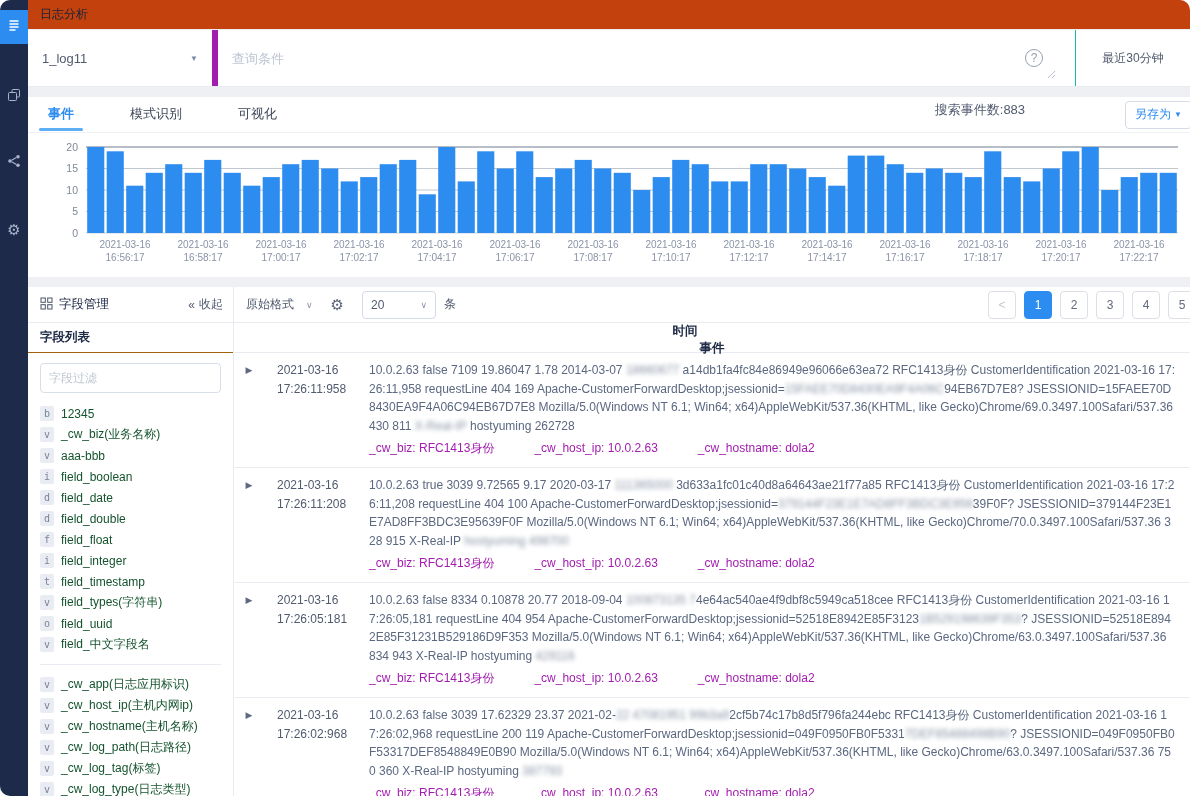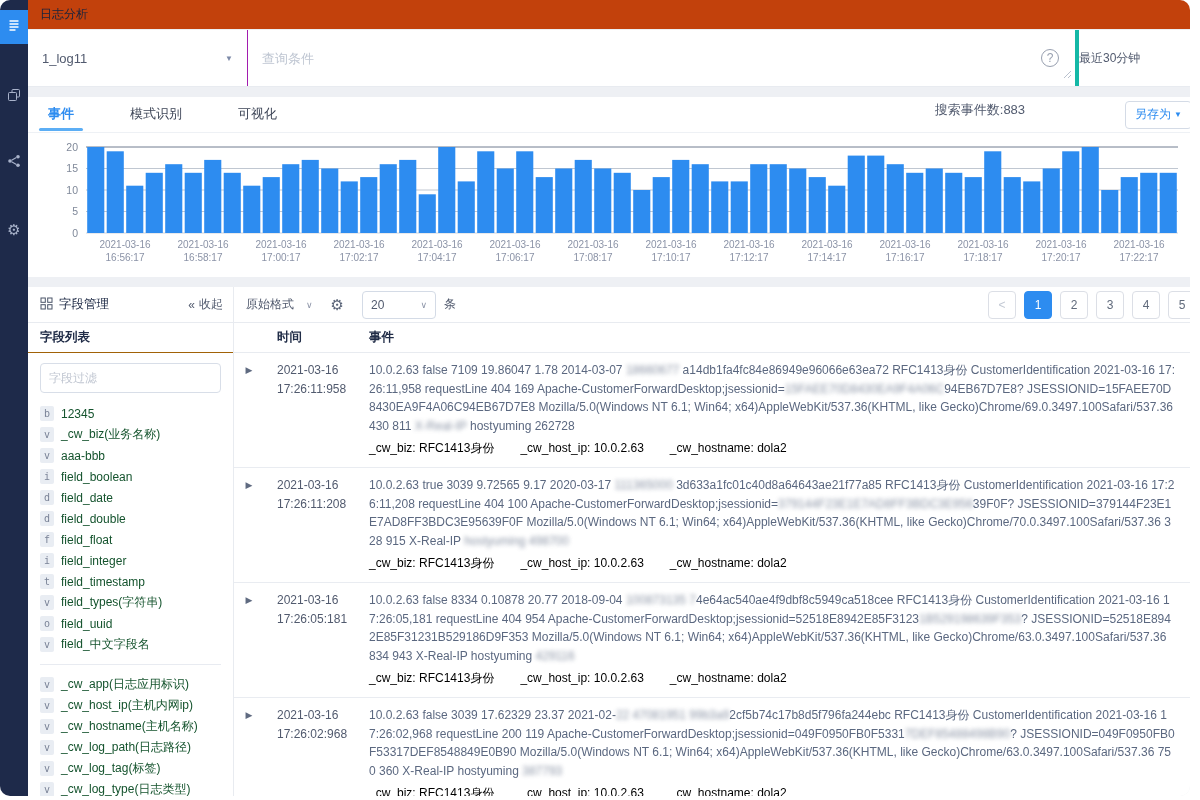"1_log11" .index-select { border-right: 1px solid #a21caf -> 6px solid #a21caf; width: 220px -> 190px }
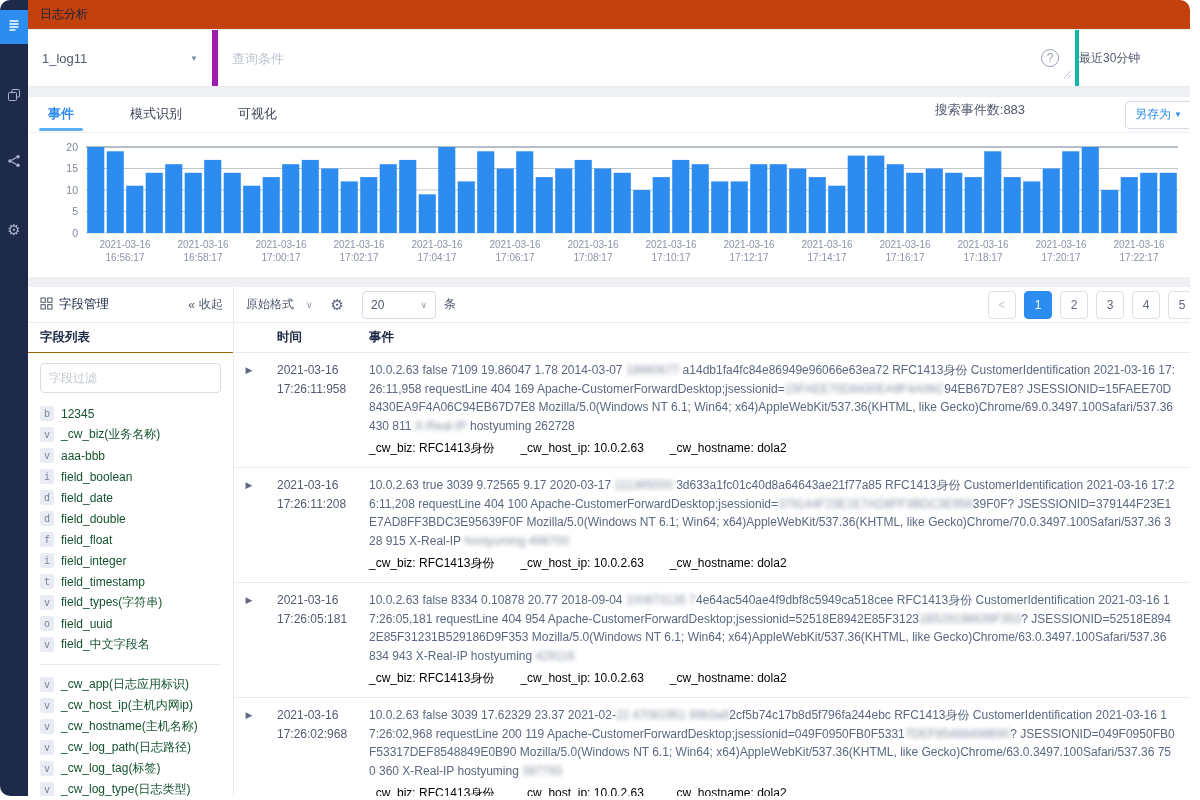"最近30分钟" .time-range { border-left: 4px solid #14b8a6 -> 1px solid #14b8a6; justify-content: none -> center; margin-left: none -> 16px }
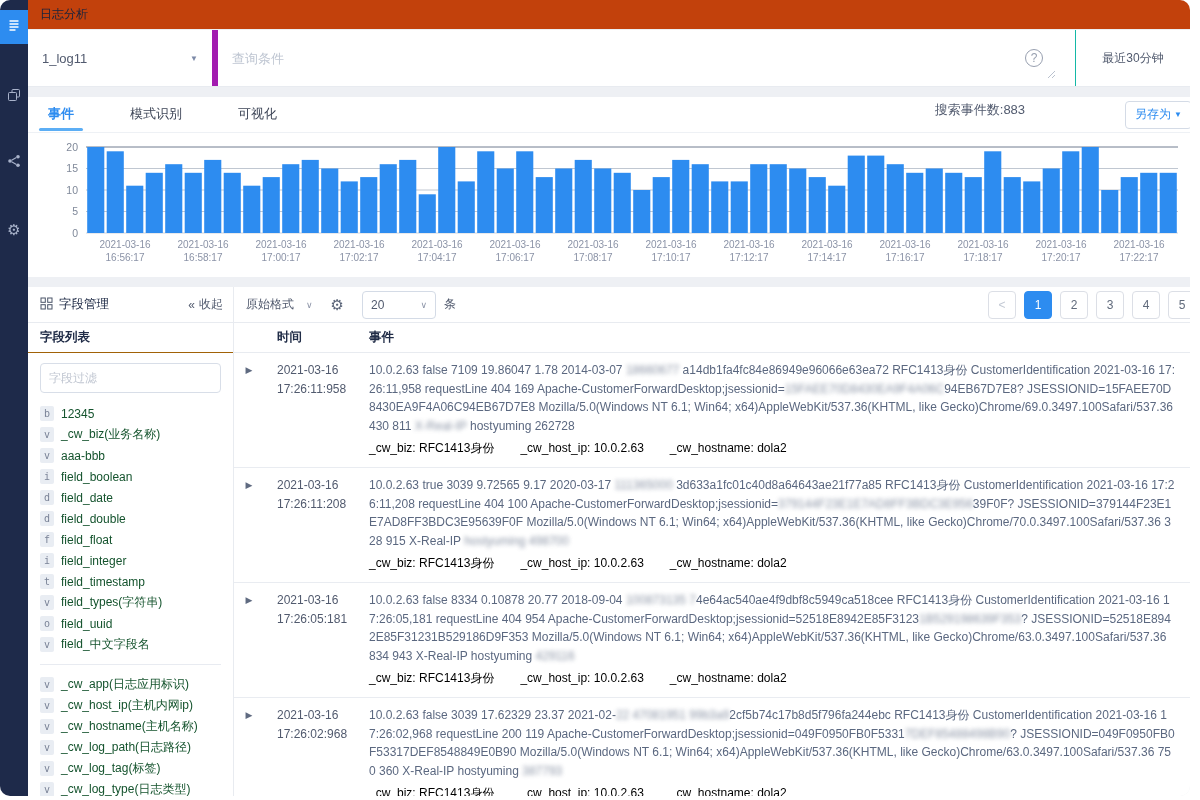"时间" .table-header { flex-direction: none -> column }
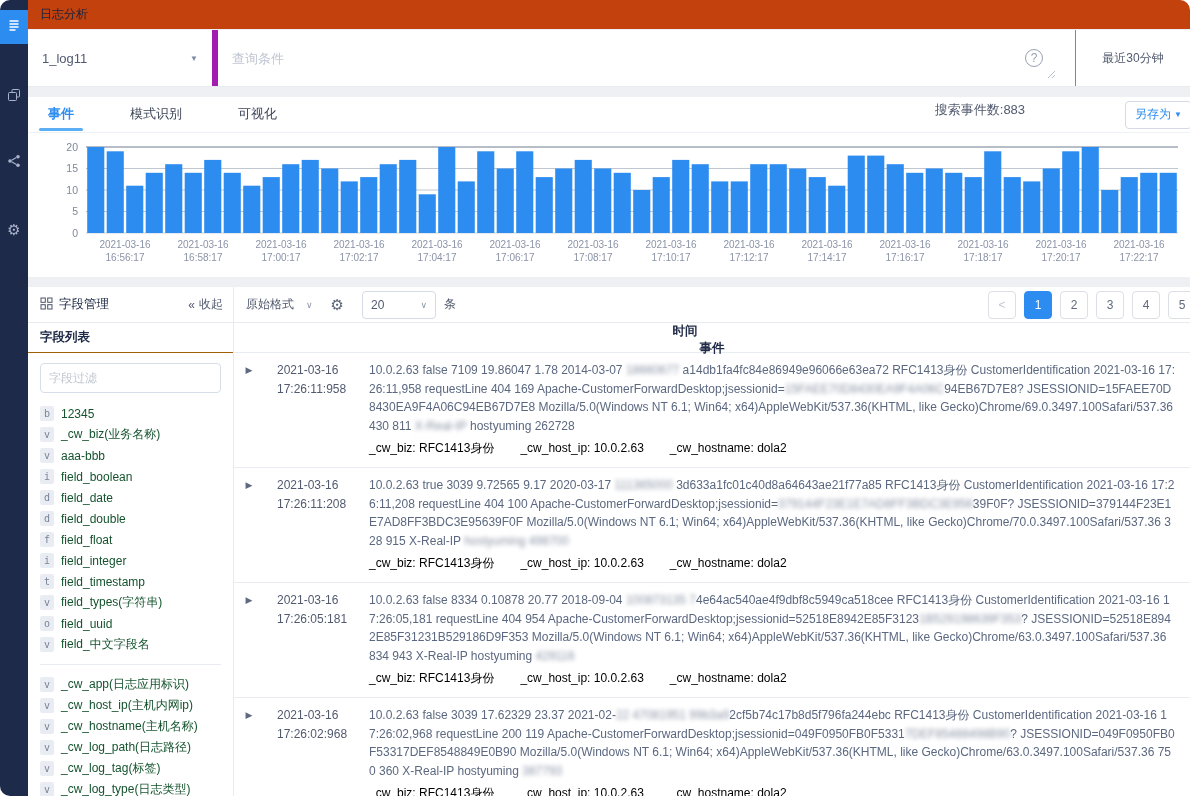"_cw_biz: RFC1413身份" .tags { color: #000000 -> #a21caf; gap: 26px -> 40px }
